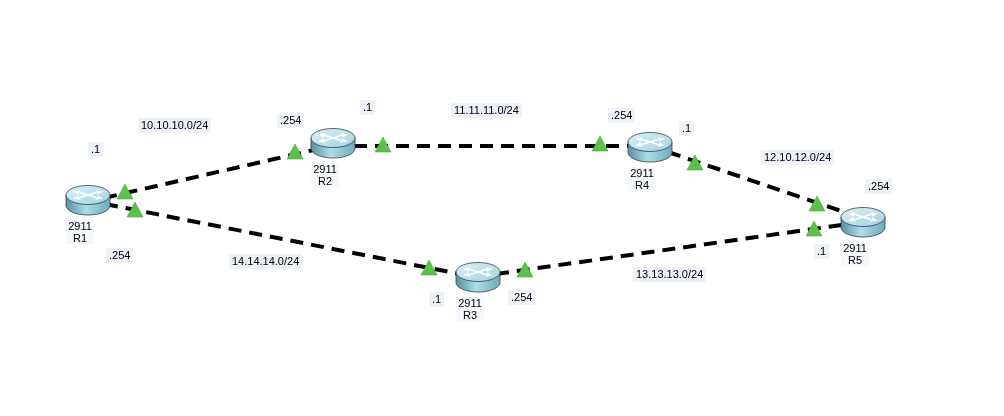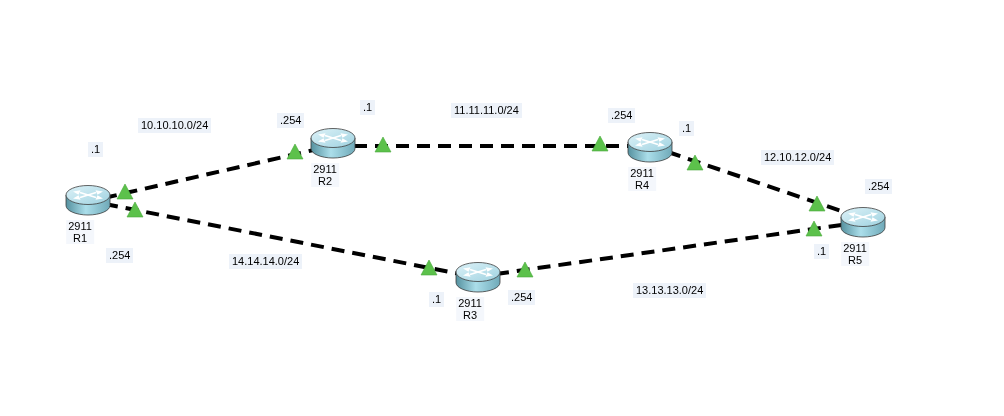"13.13.13.0/24" div.tag { top: 283px -> 267px }
